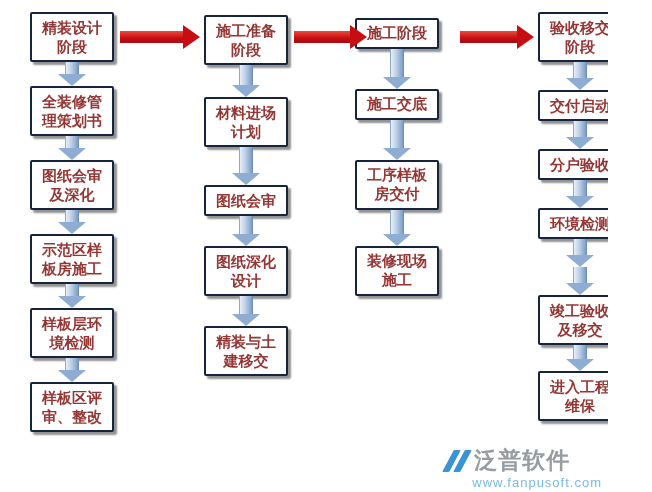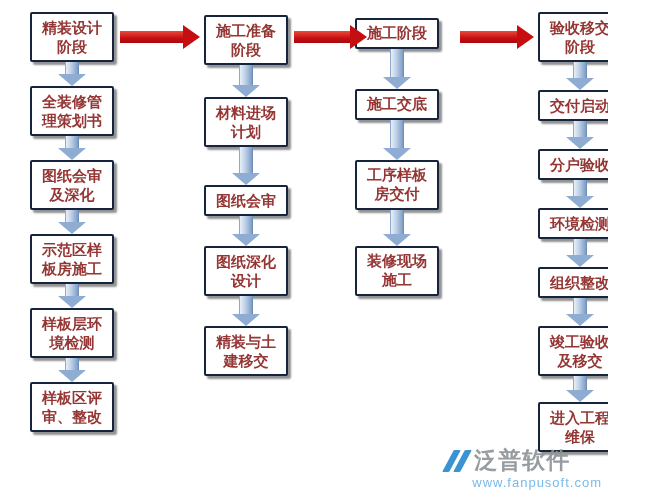"组织整改" div.box { html: <div>组织整改</div> -> none }
